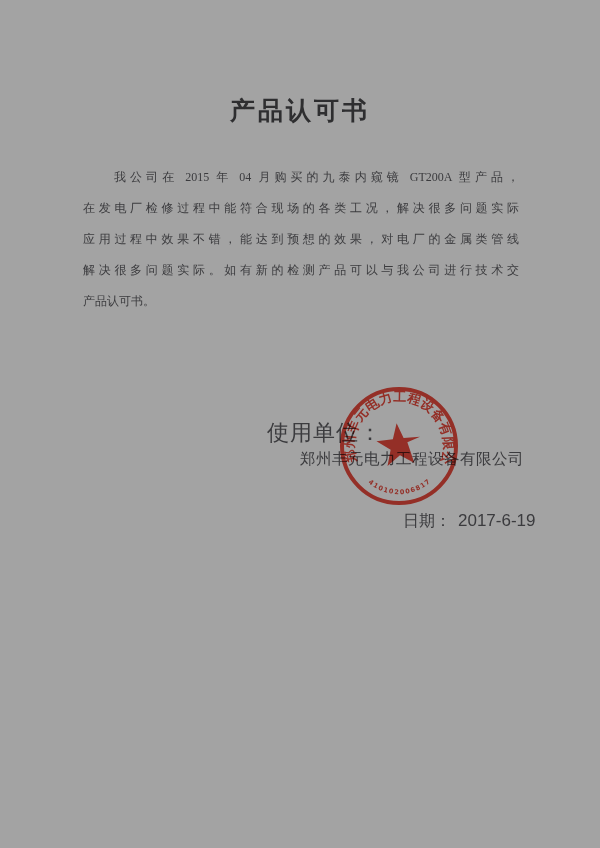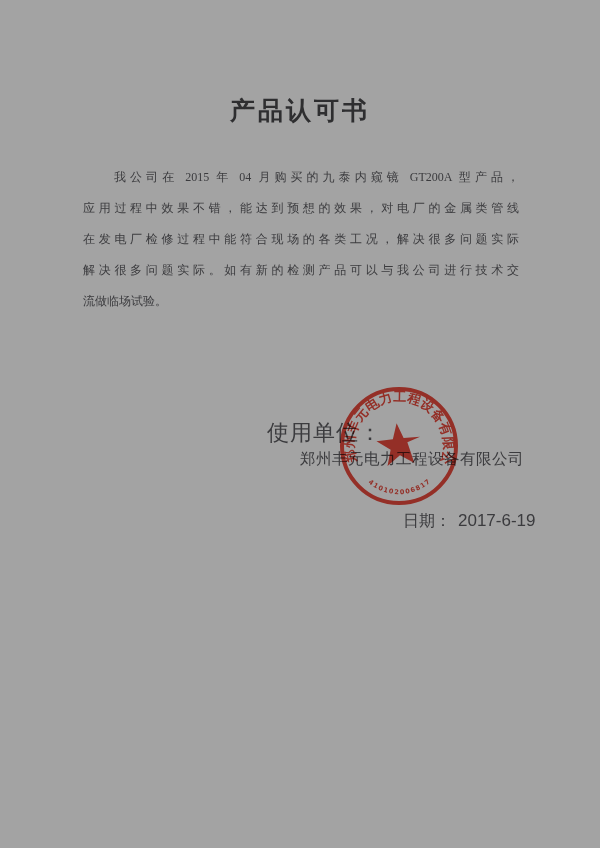"应用过程中效果不错，能达到预想的效果，对电厂的金属类管线" div.body-line { order: before "在发电厂检修过程中能符合现场的各类工况，解决很多问题实际" -> after "在发电厂检修过程中能符合现场的各类工况，解决很多问题实际" }
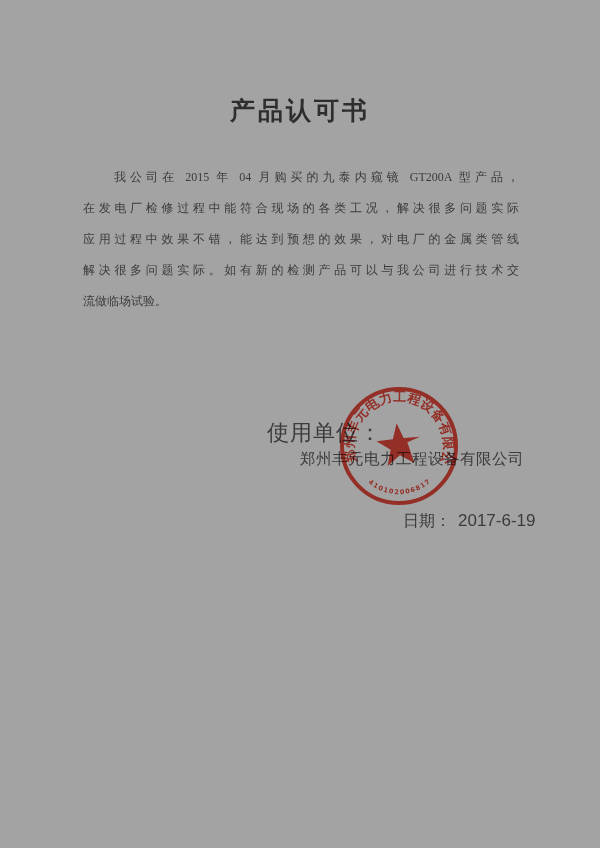"流做临场试验。" div.body-line { text: 流做临场试验 -> 产品认可书 }
